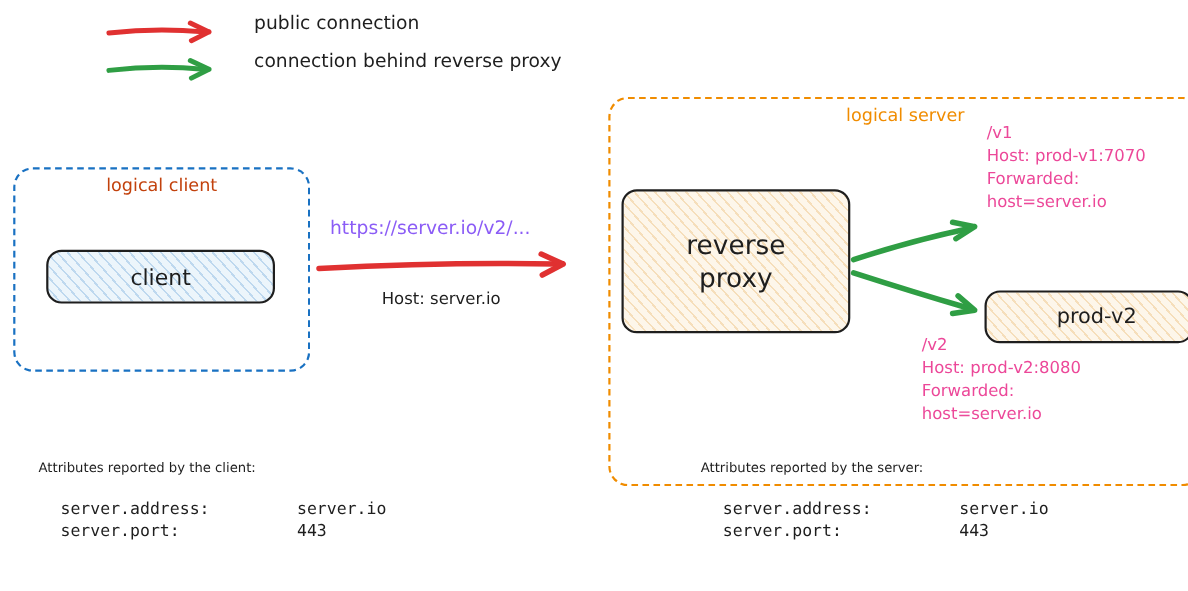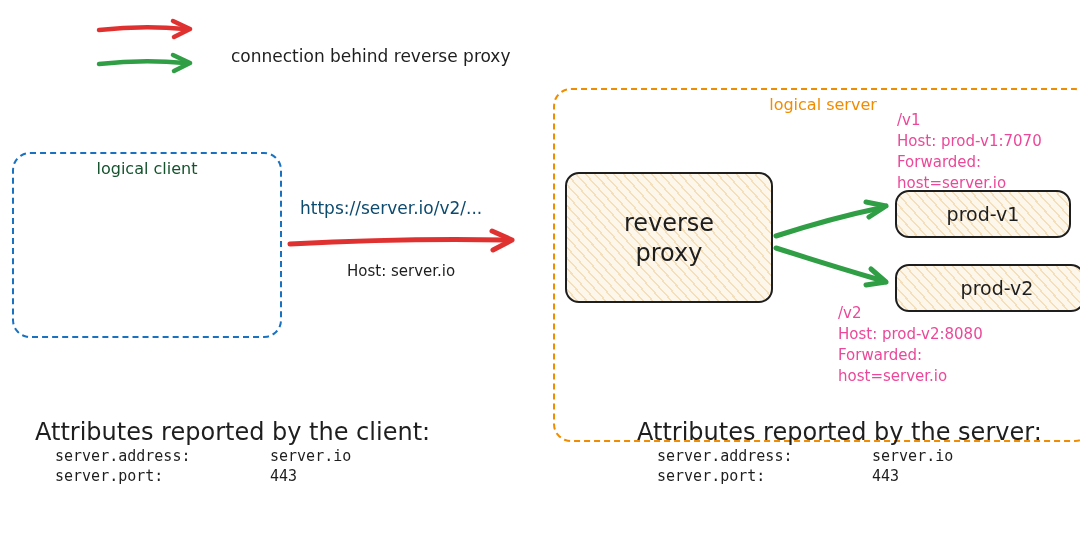"public connection" div.abs { html: none -> <div>public connection</div> }
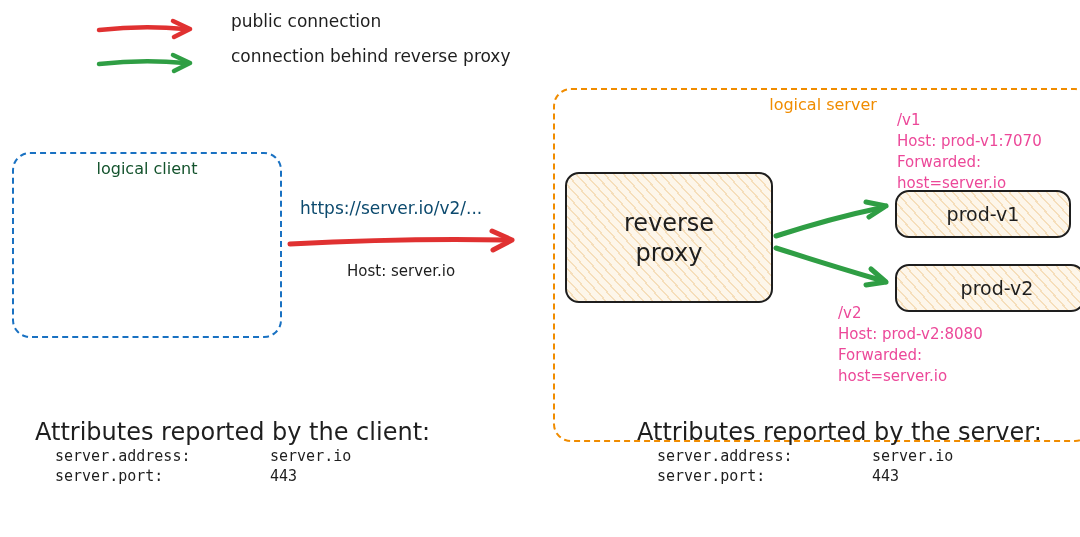"logical client" .client-g .group-label { color: #14532d -> #c2410c }
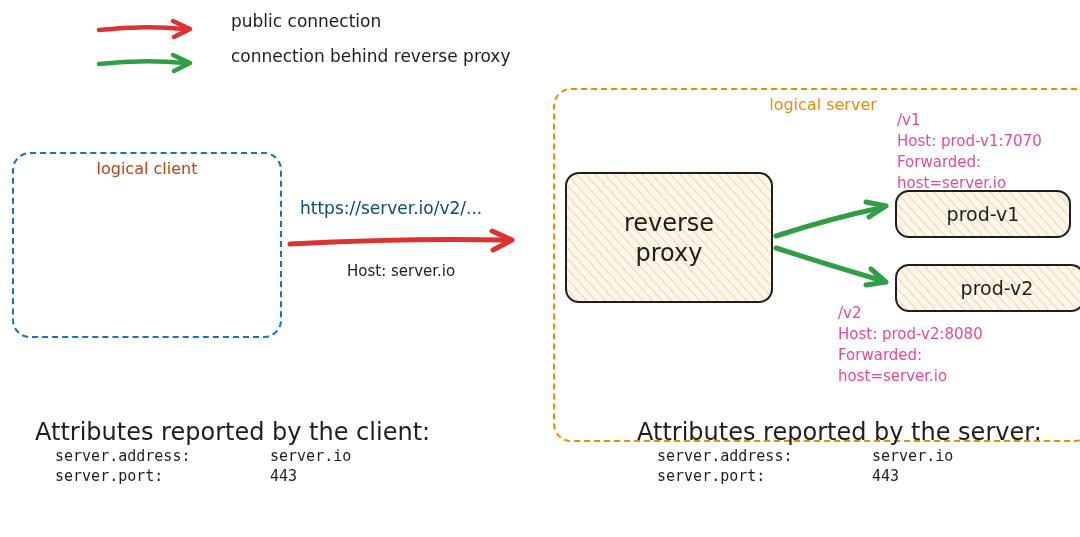"https://server.io/v2/..." .conn-url { color: #0c4a6e -> #8b5cf6 }
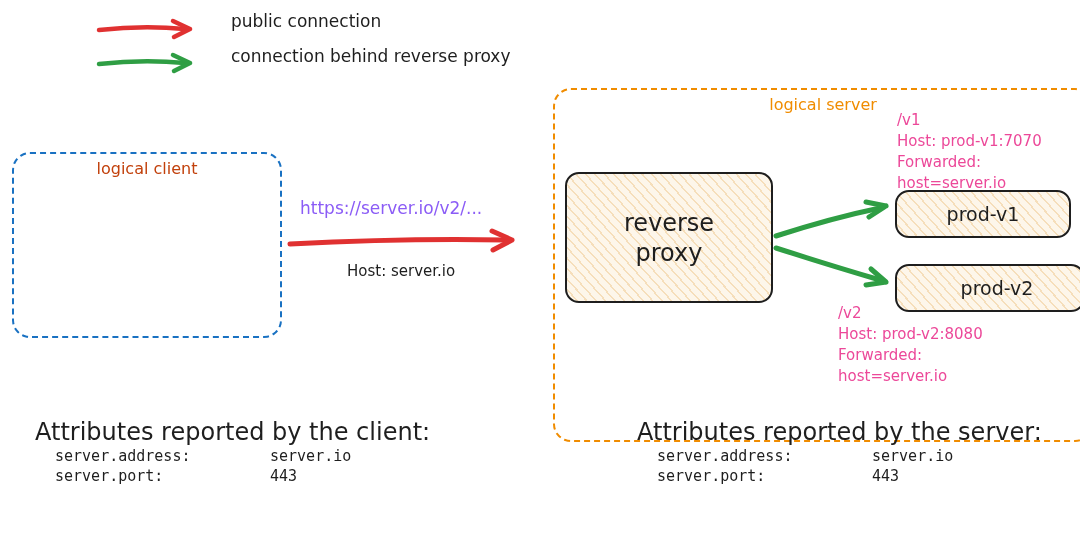"prod-v1" div.node { html: <div> <span>prod-v1</span> </div> -> none }
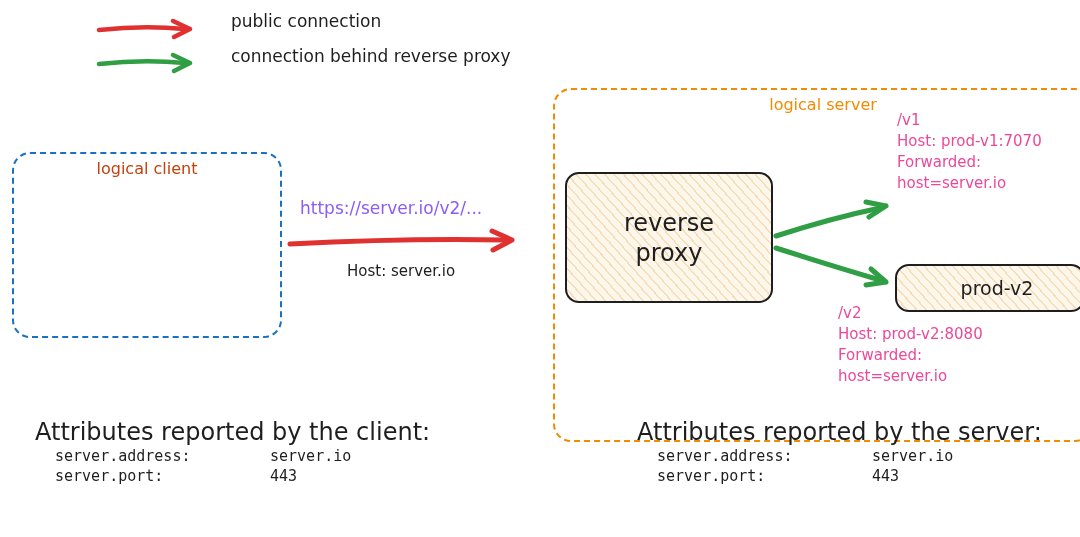"client" div.node { html: none -> <div> <span>client</span> </div> }
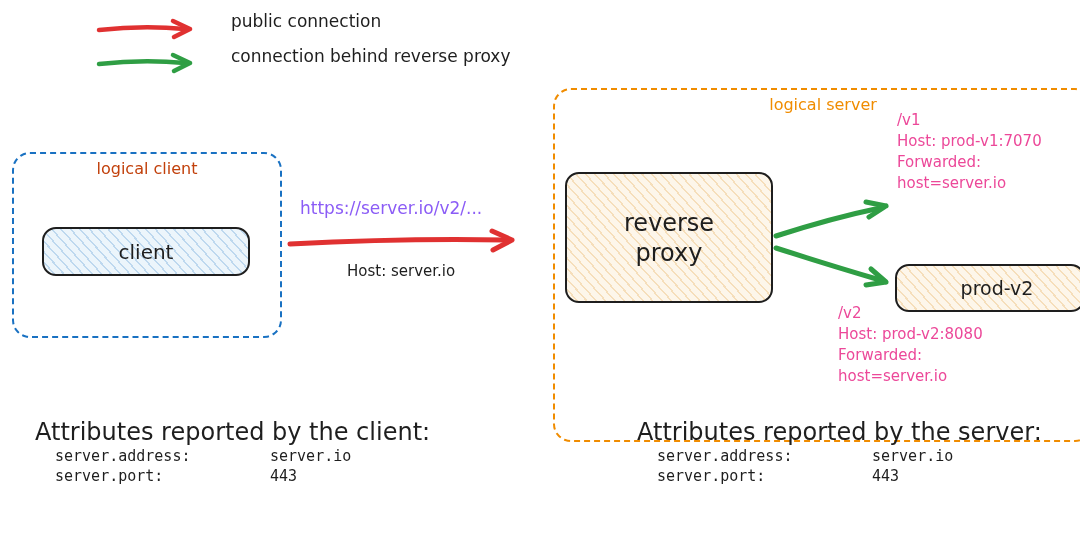"Attributes reported by the client:" .attrs .attrs-title { font-size: 24px -> 12px; margin-bottom: none -> 20px }
